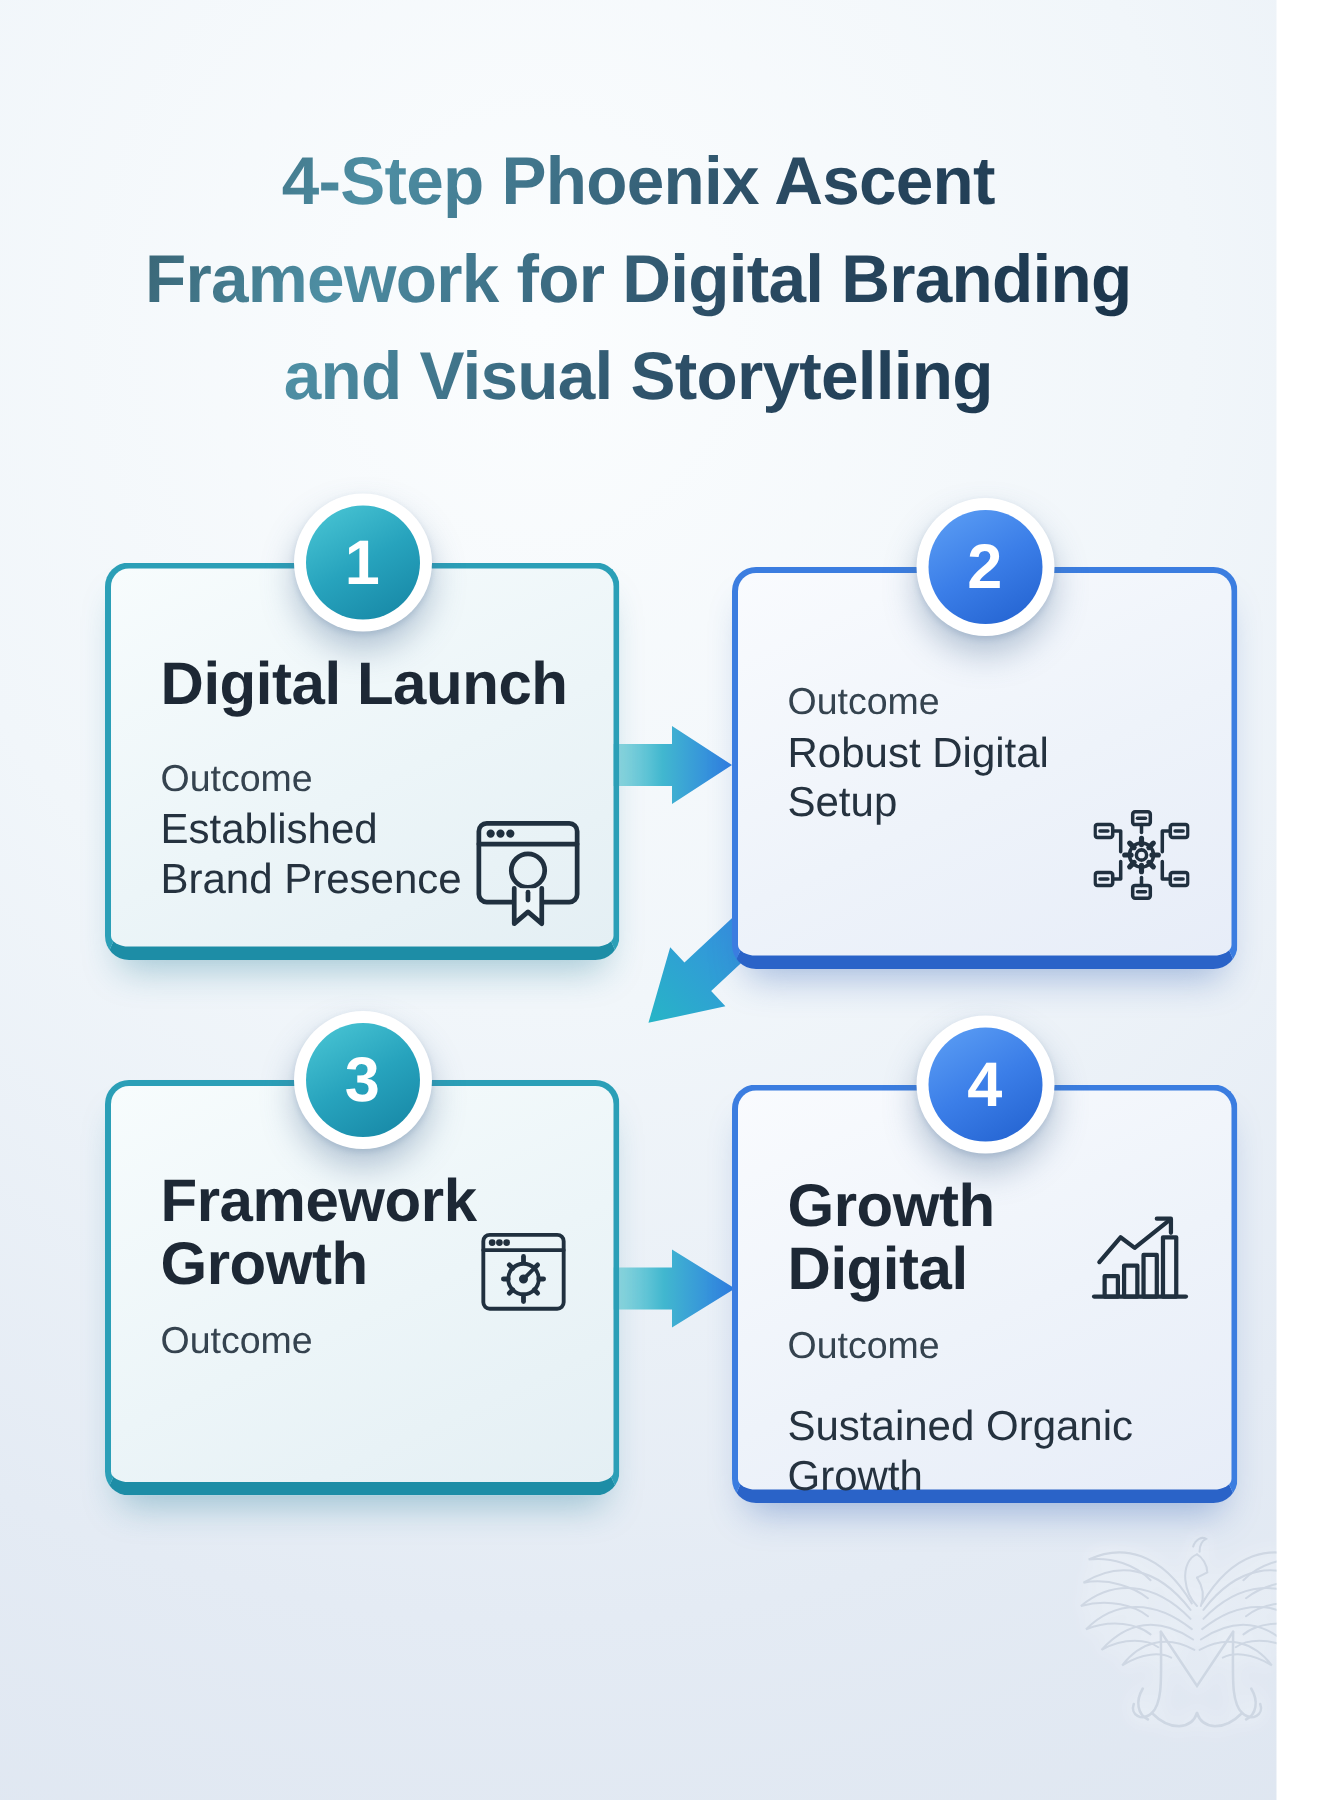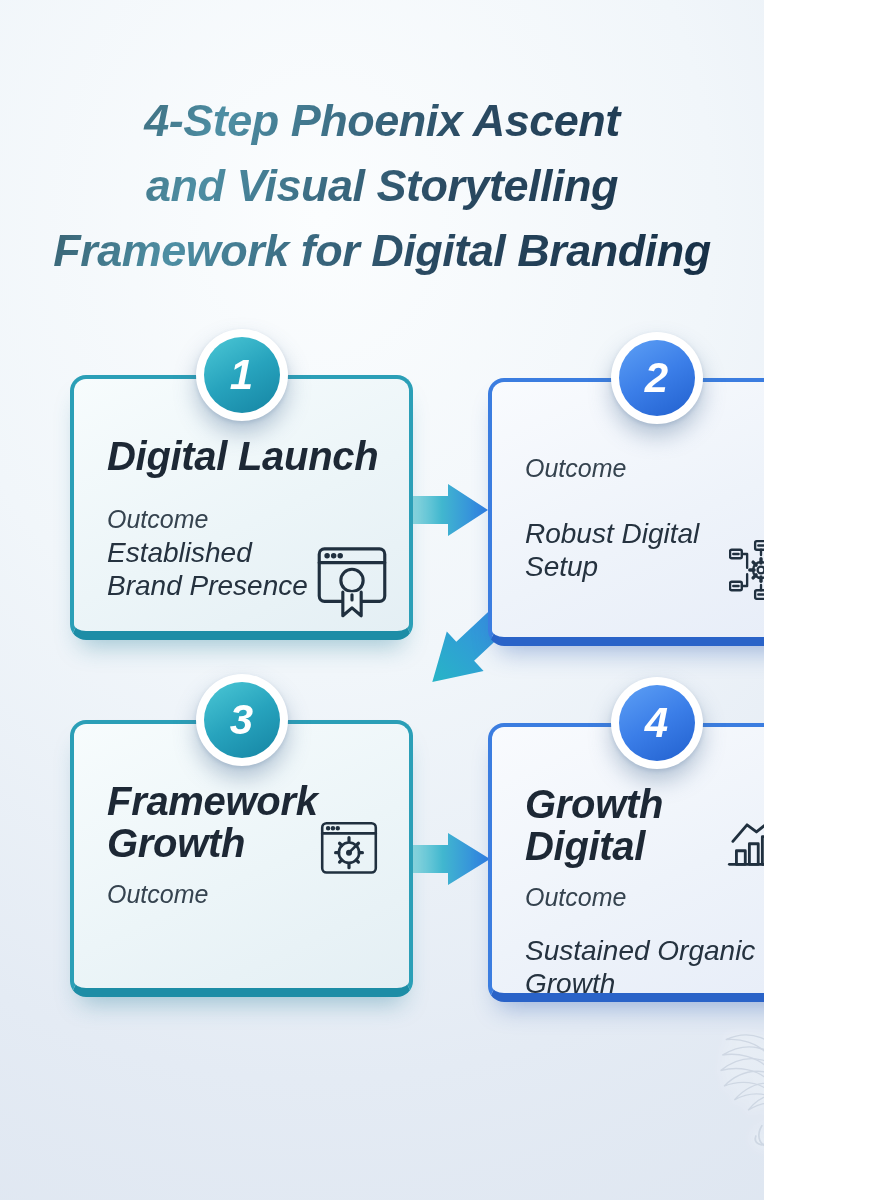"4-Step Phoenix Ascent" .canvas { font-style: italic -> none; width: 764px -> 851px }
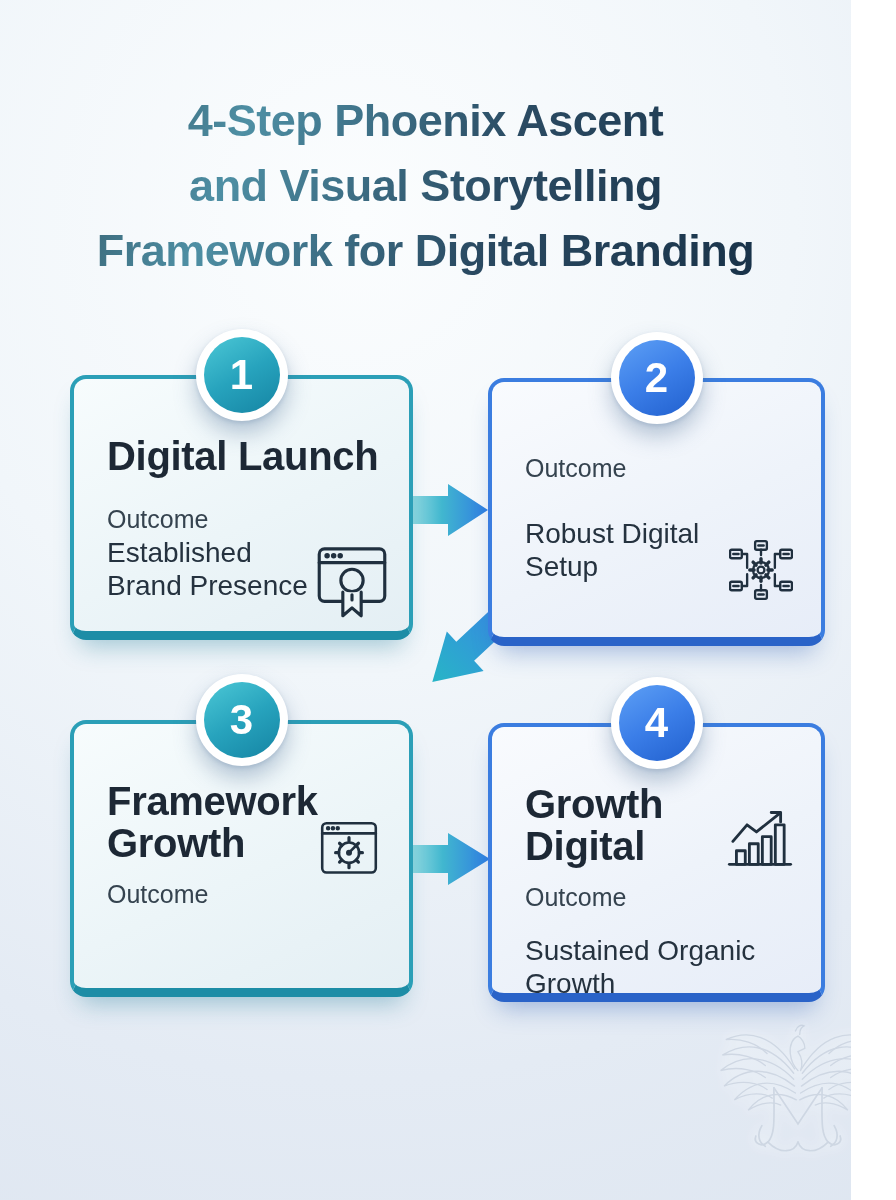"and Visual Storytelling" div { order: before "Framework for Digital Branding" -> after "Framework for Digital Branding" }
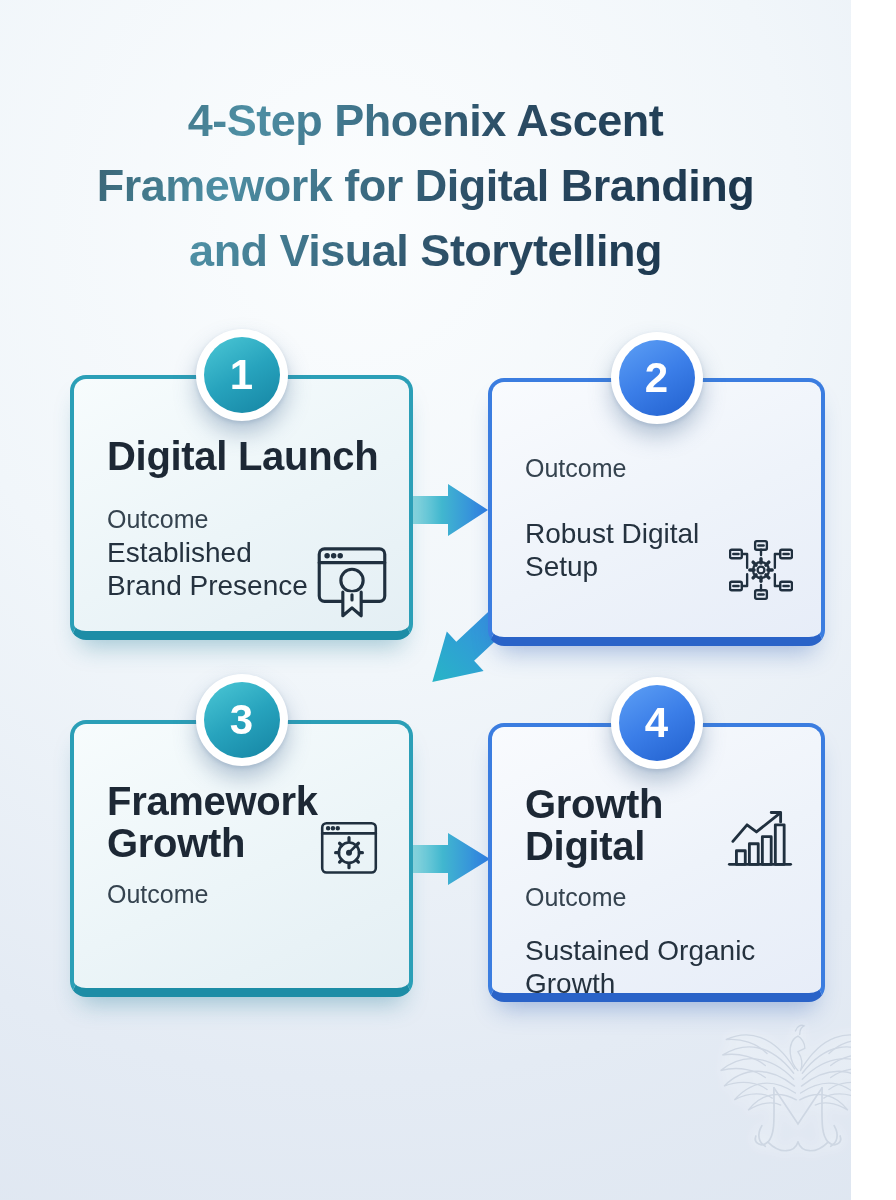"Robust Digital Setup" .card-2 .outcome-value { margin-top: 32px -> none }
